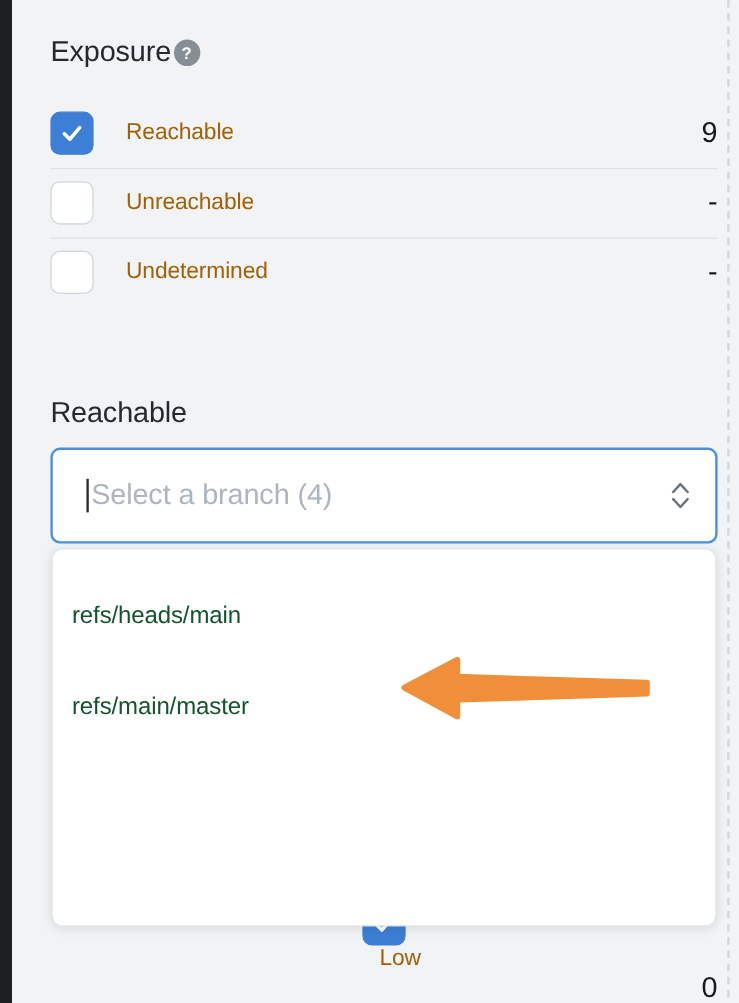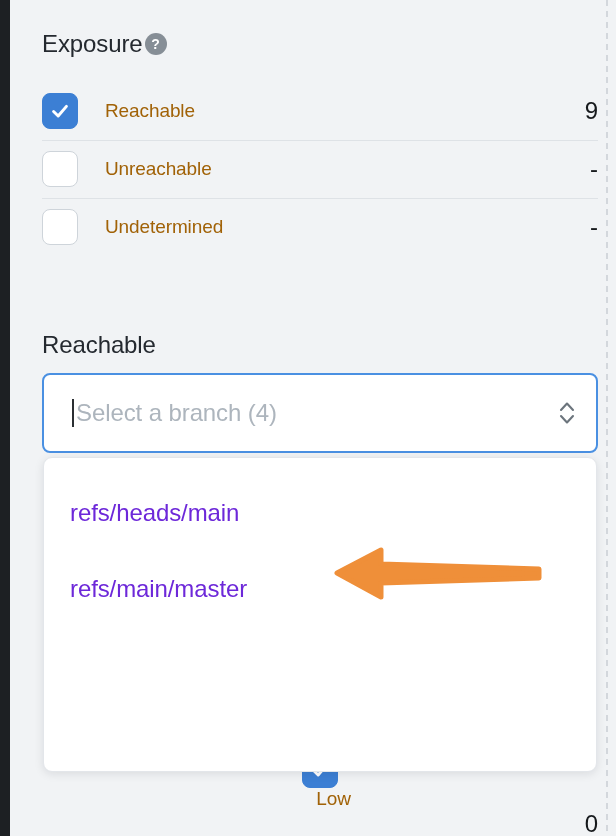"refs/heads/main" .dropdown-item { color: #6d28d9 -> #14532d; font-size: 24px -> 20px; padding-left: 26px -> 16px }
